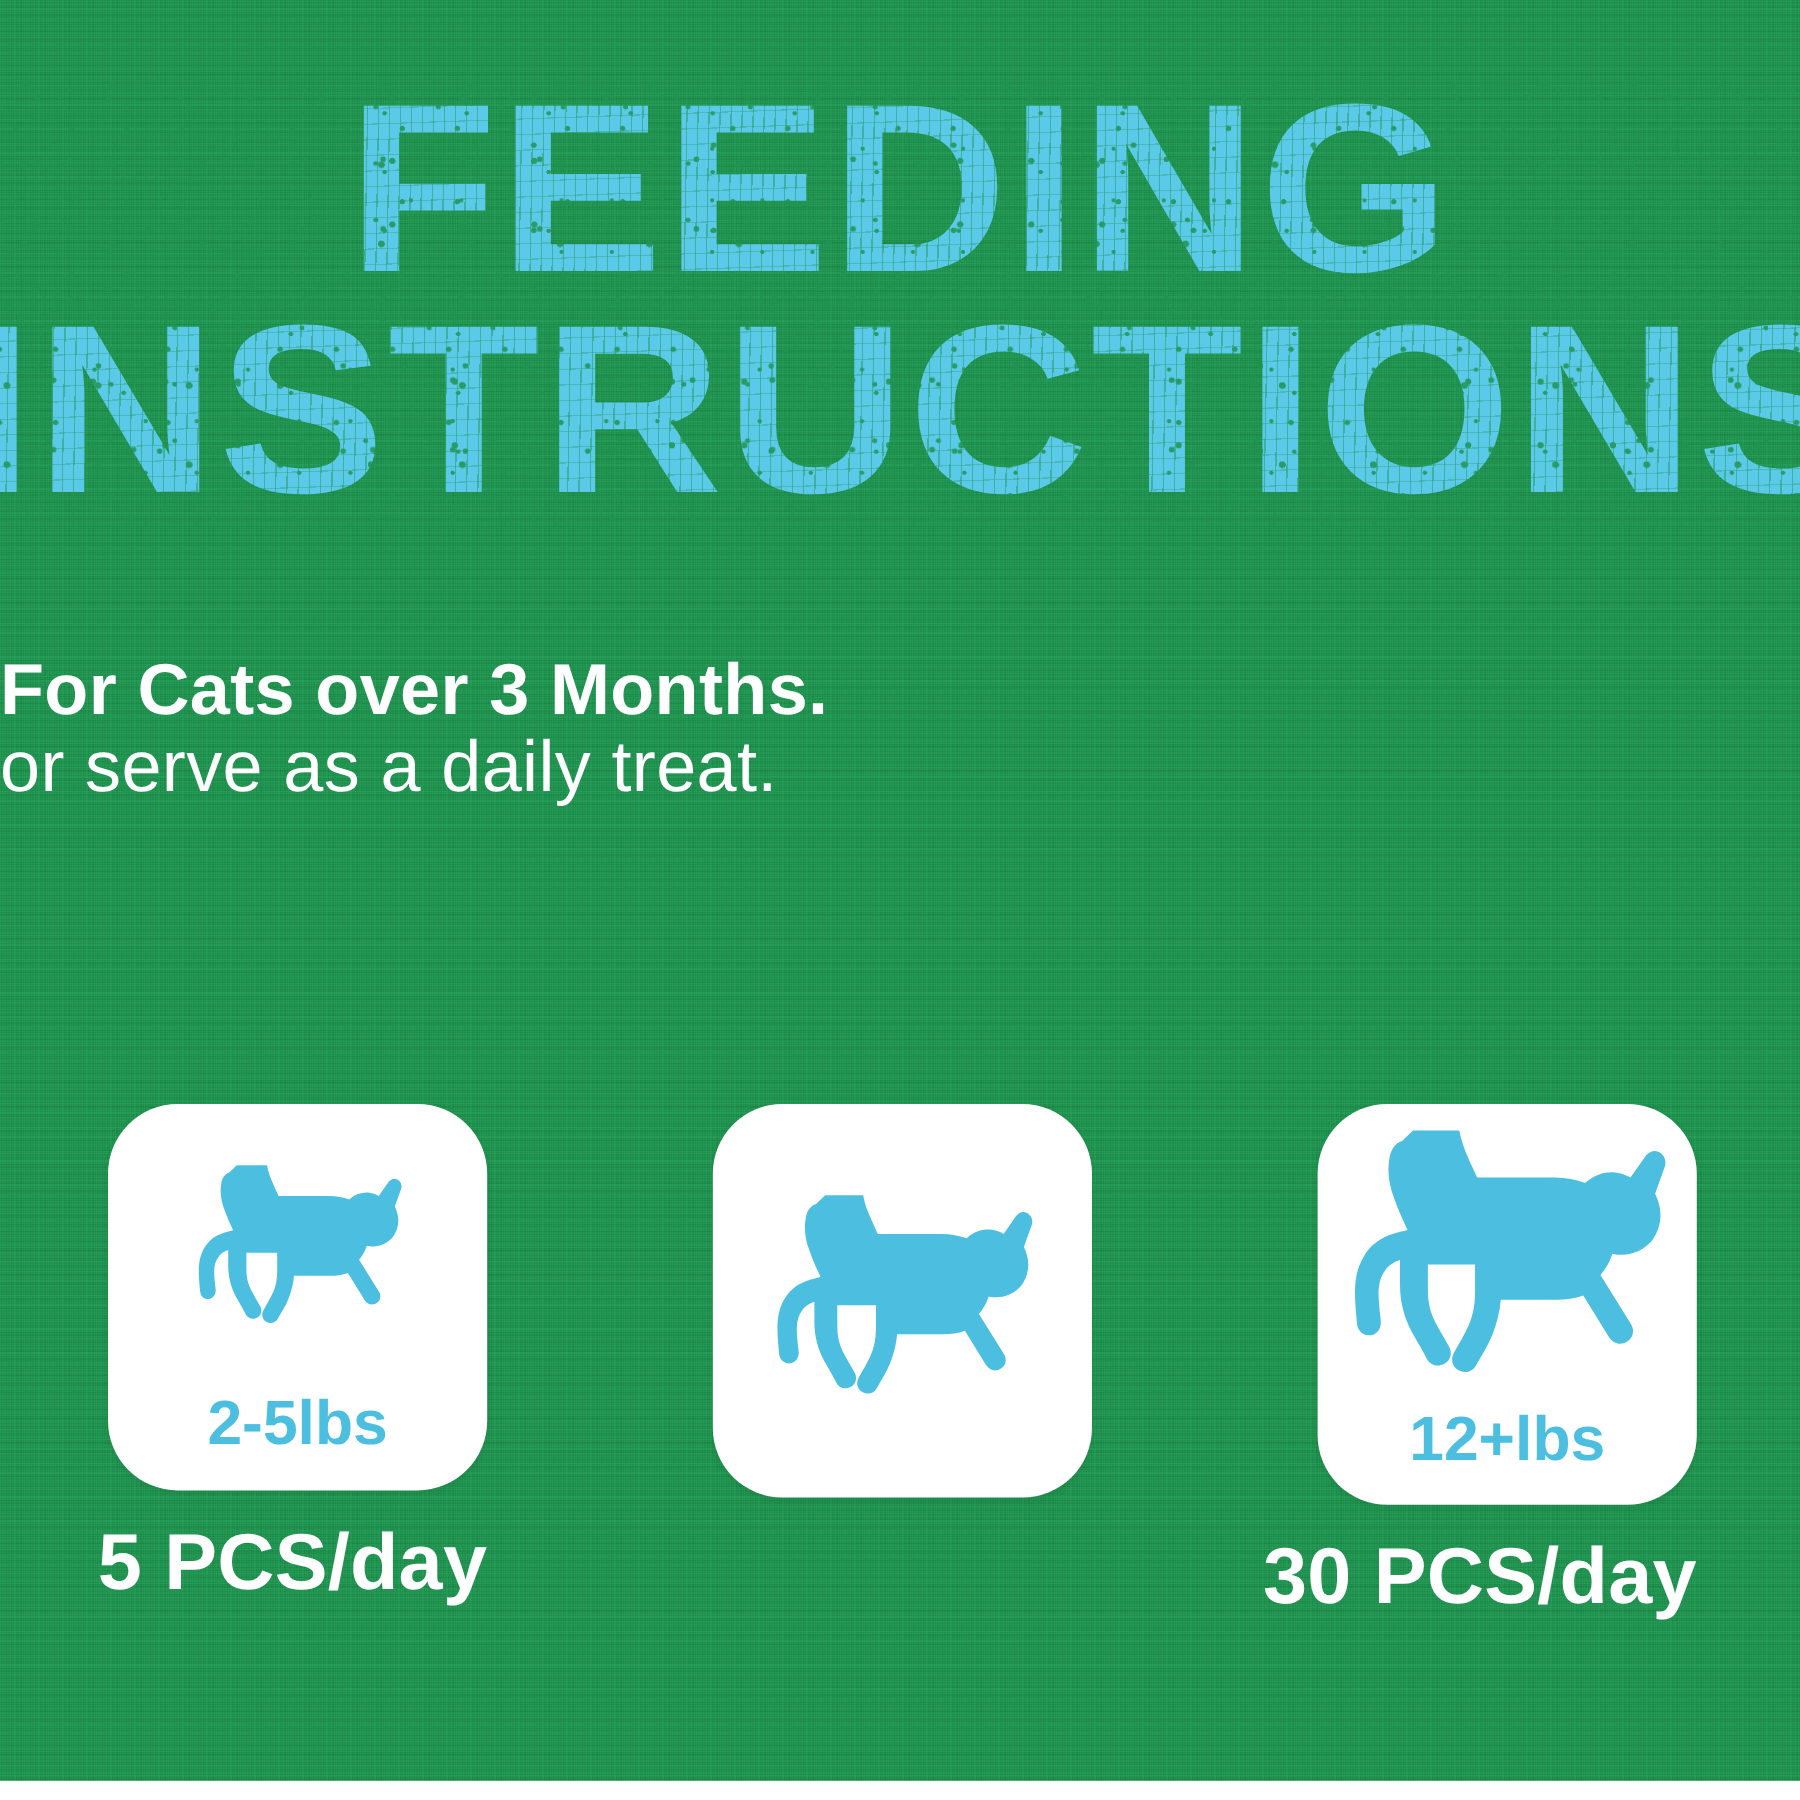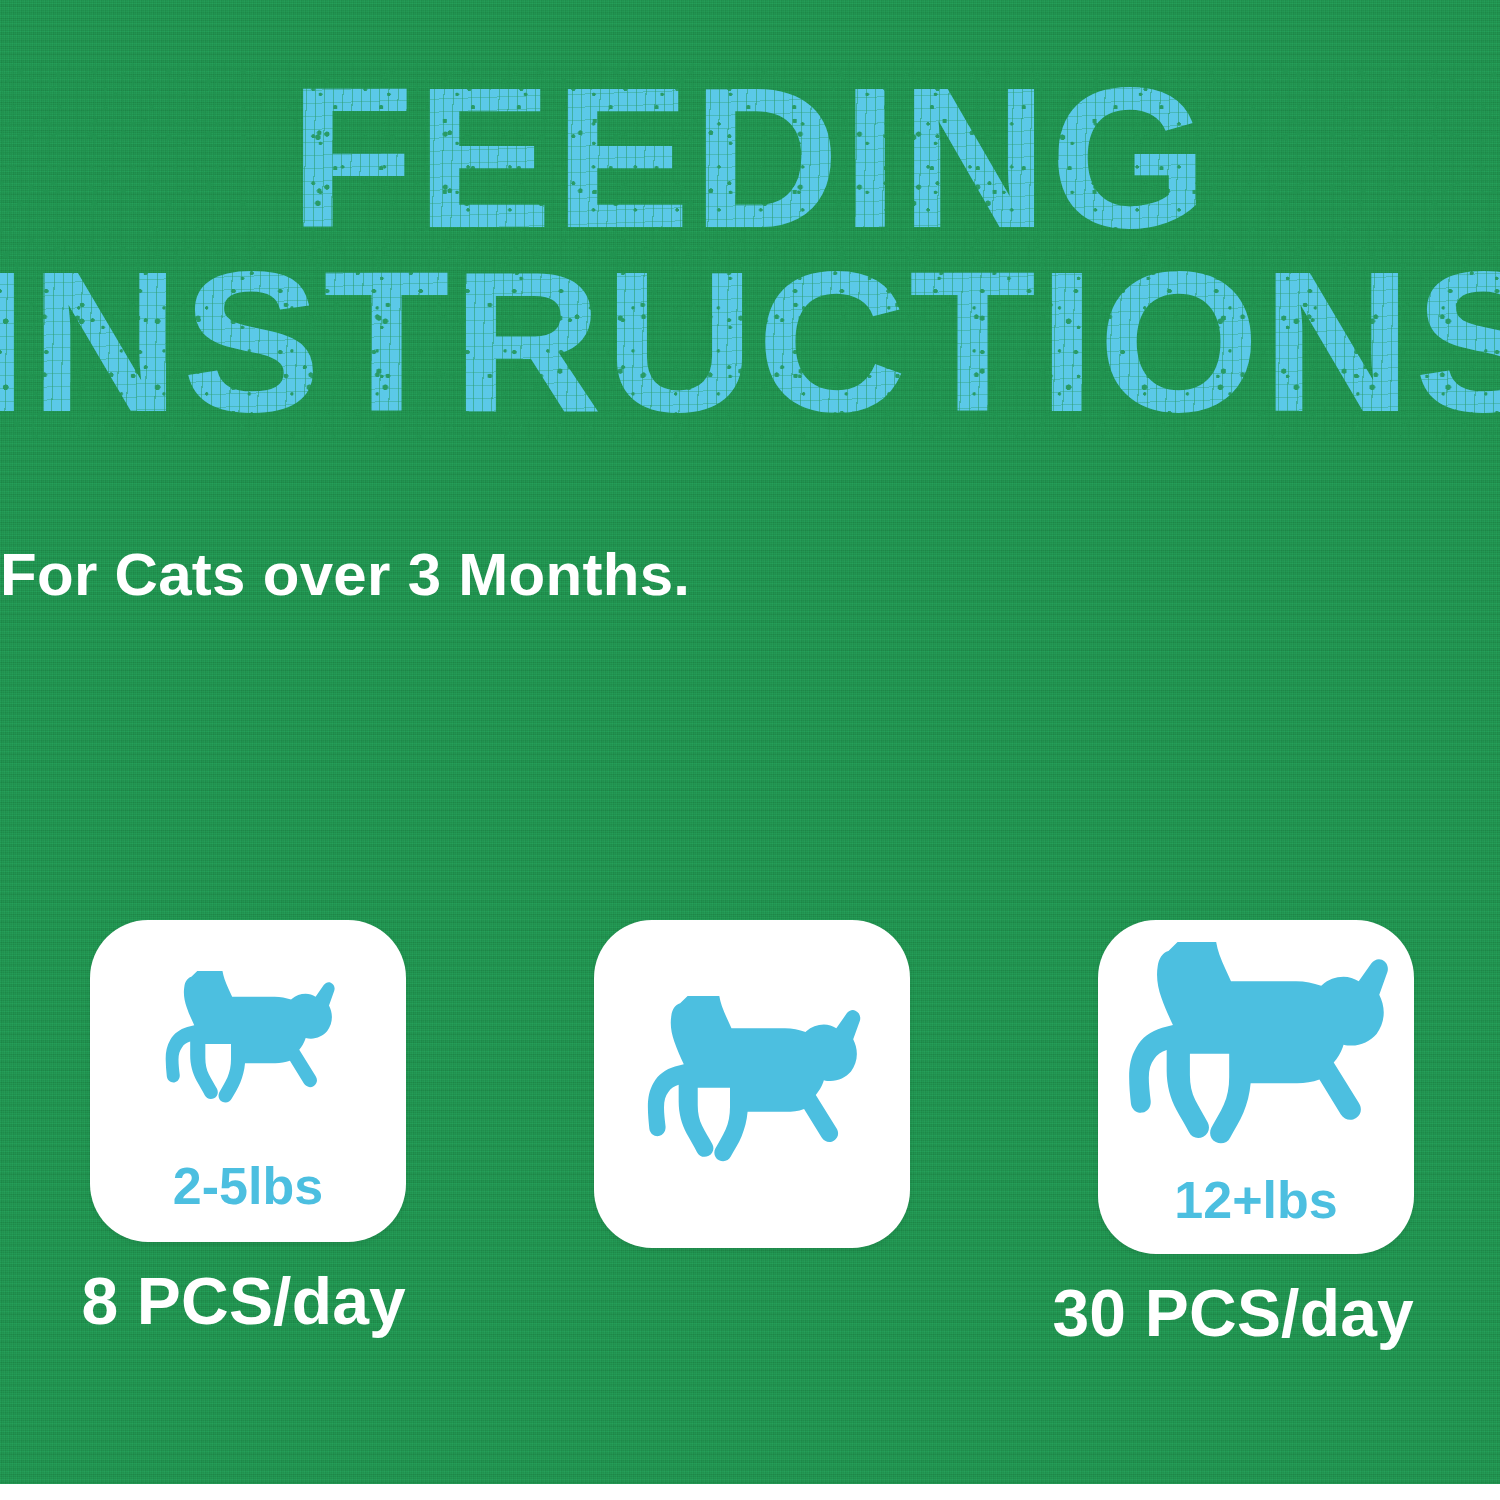"or serve as a daily" span.copy-line { html: none -> <span>or serve as a daily treat.</span> }
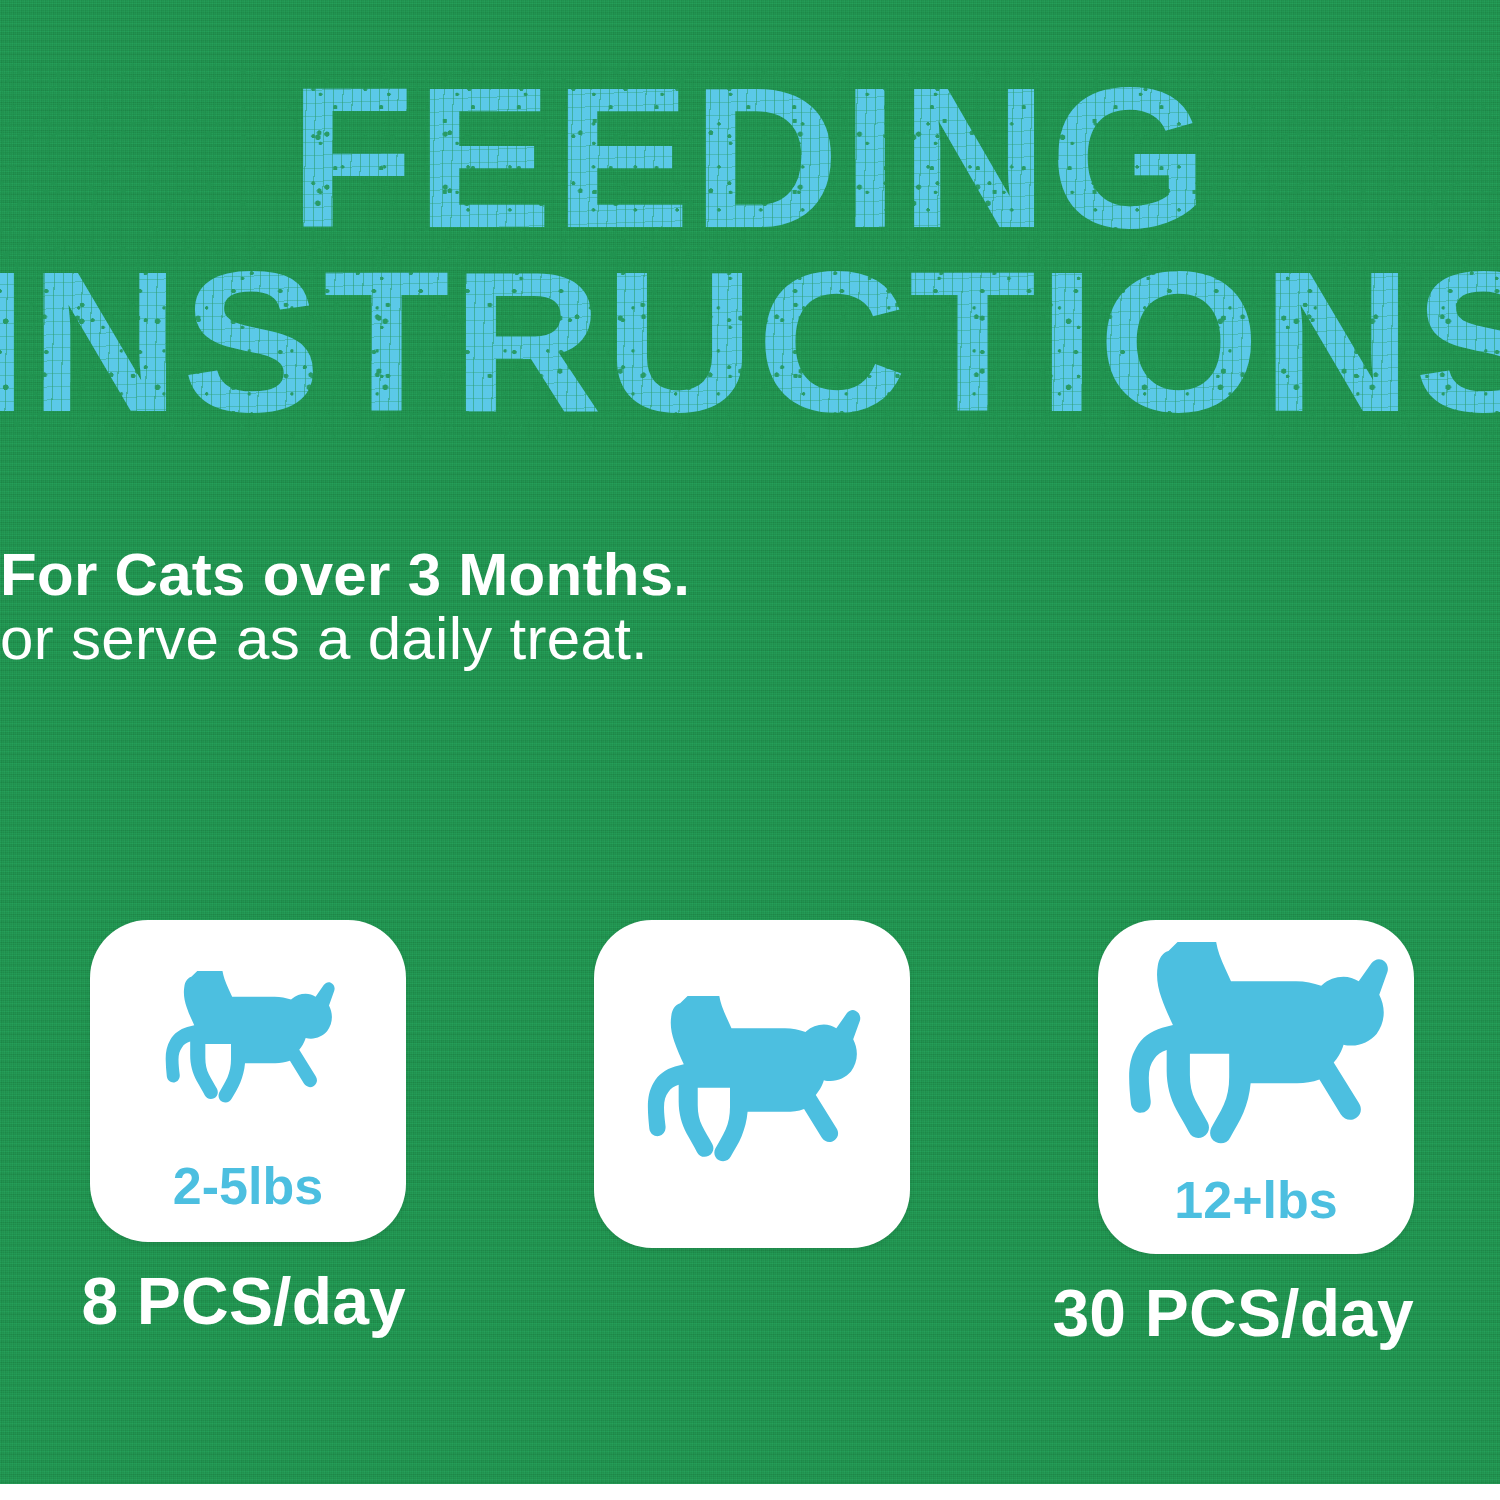"8 PCS/day" div.dose { text: 8 -> 5 }
